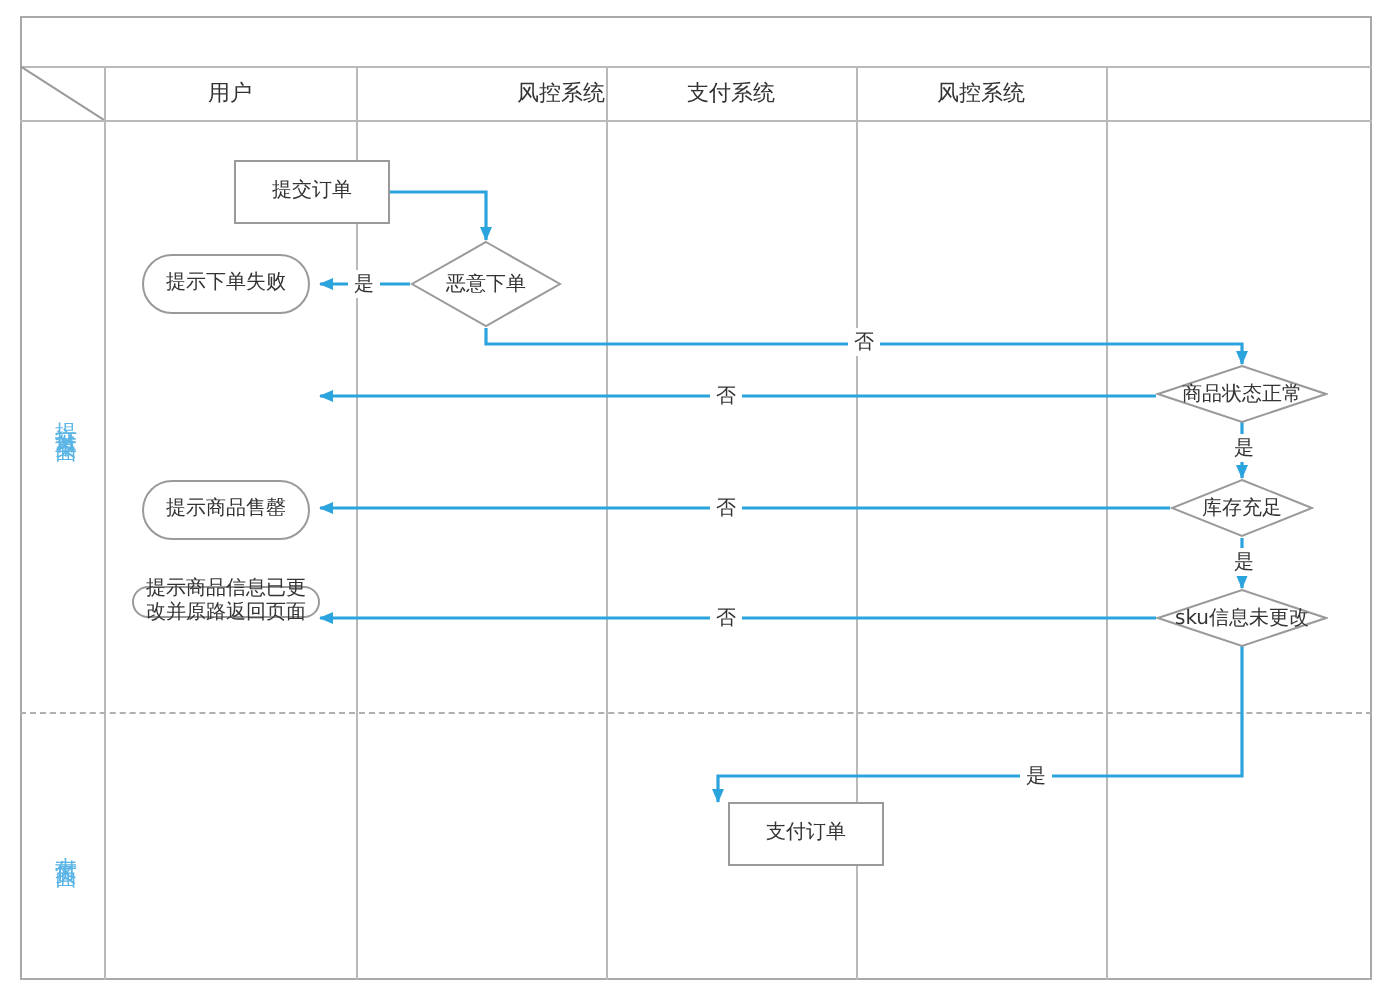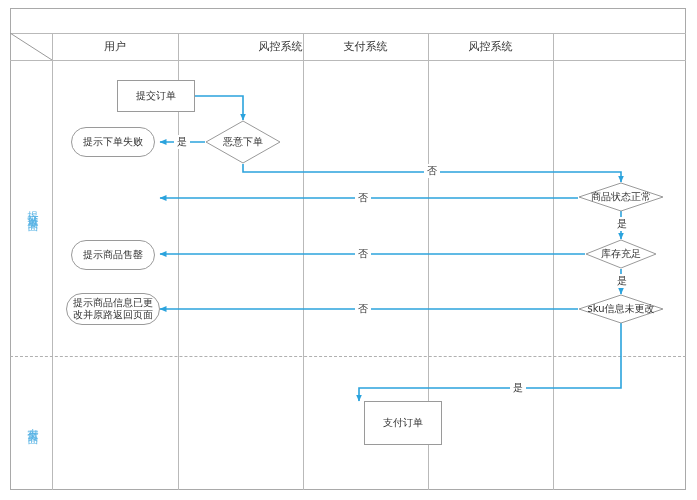"提示商品信息已更" div.node { height: 32px -> 16px }
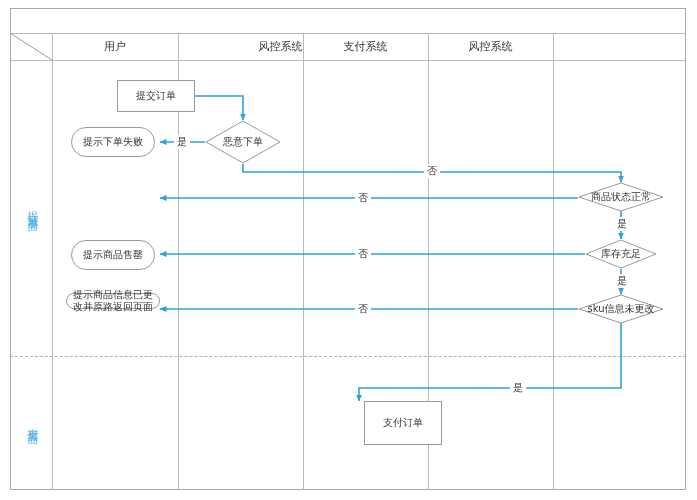"支付订单" div.node { height: 44px -> 32px }
